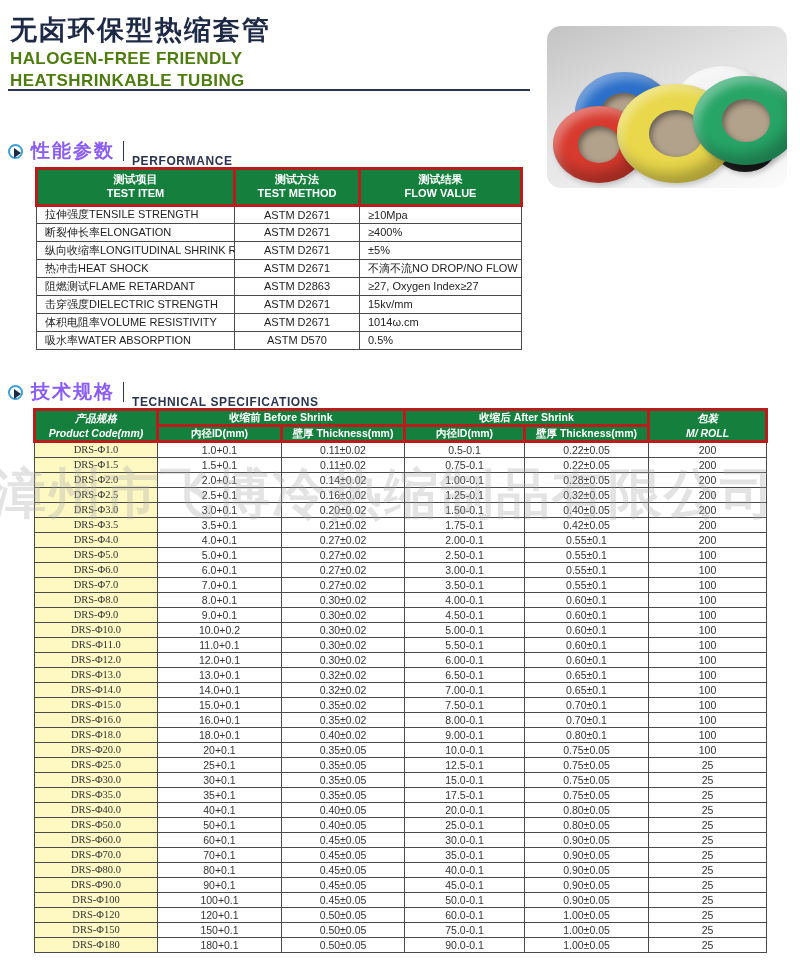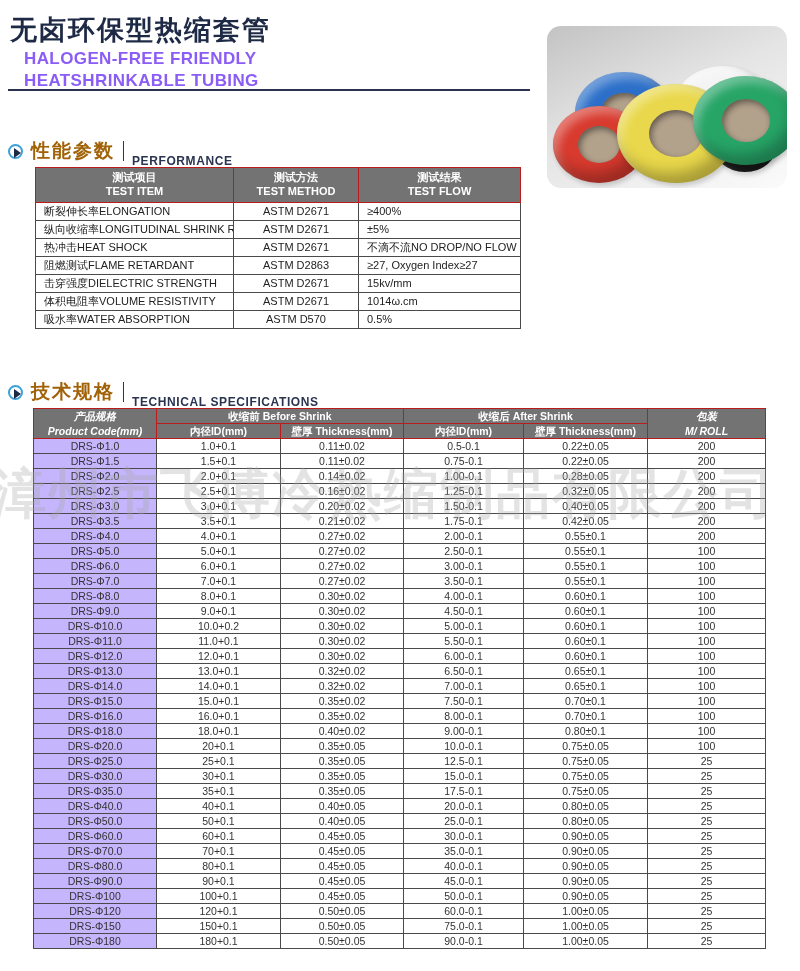"HALOGEN-FREE FRIENDLY" .title-en { color: #8b5cf6 -> #4d7c0f; left: 24px -> 10px }
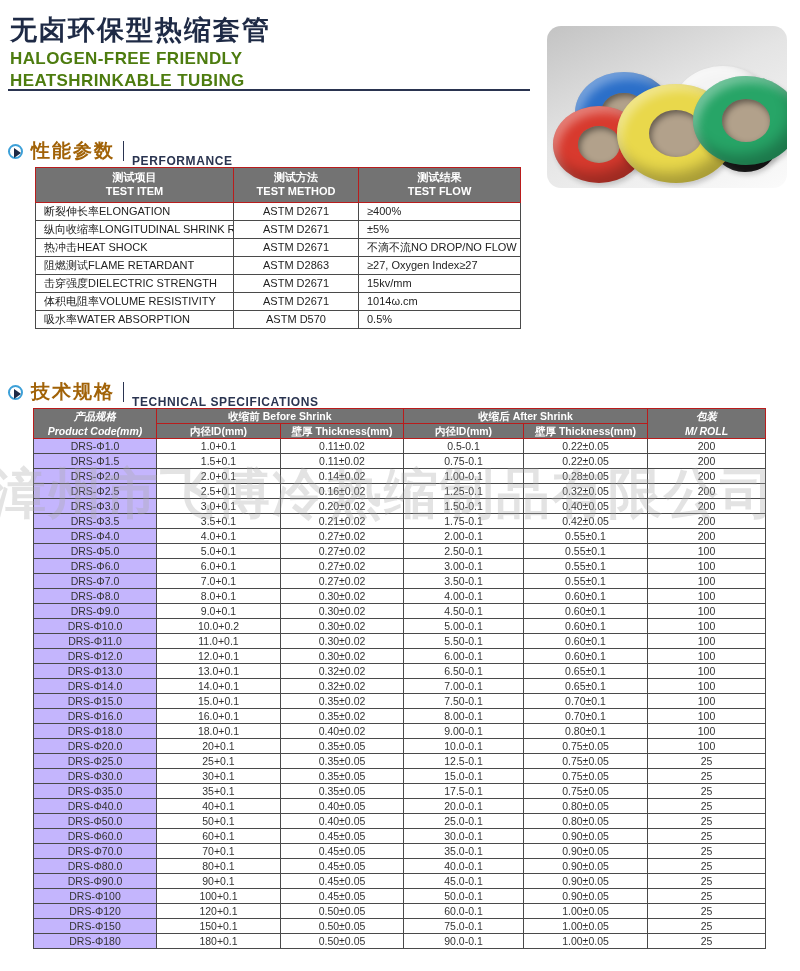"性能参数" .section-cn { color: #a16207 -> #8b5cf6 }
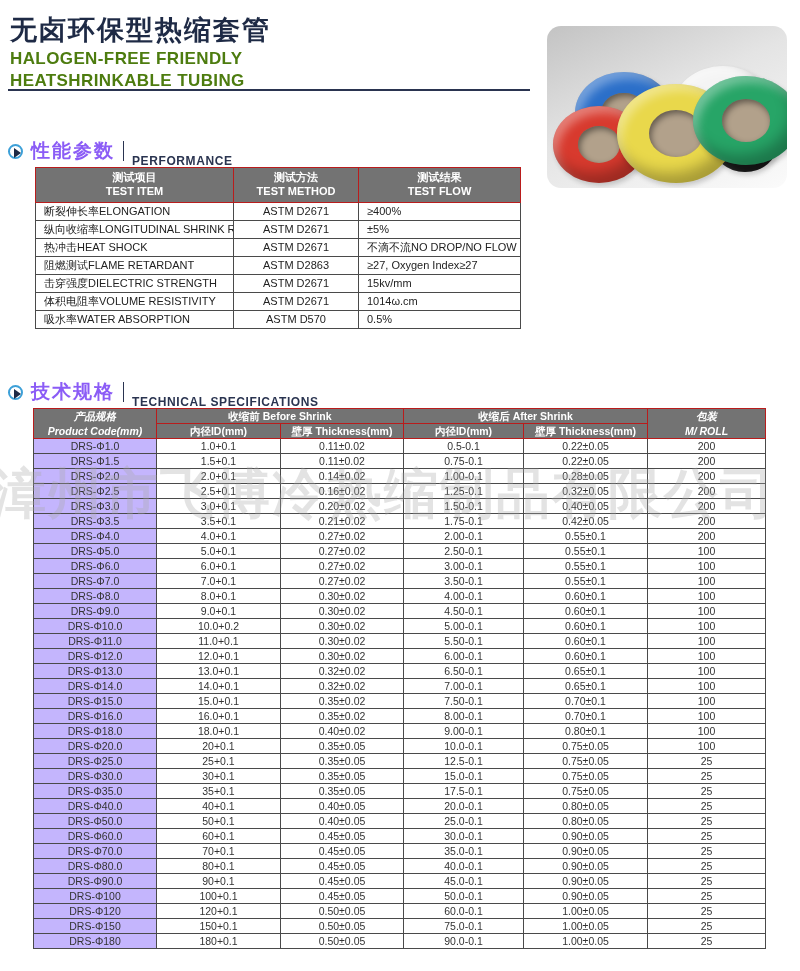"测试项目" th { background: #737373 -> #15803d; border: 1px solid #b91c1c -> 3px solid #b91c1c }
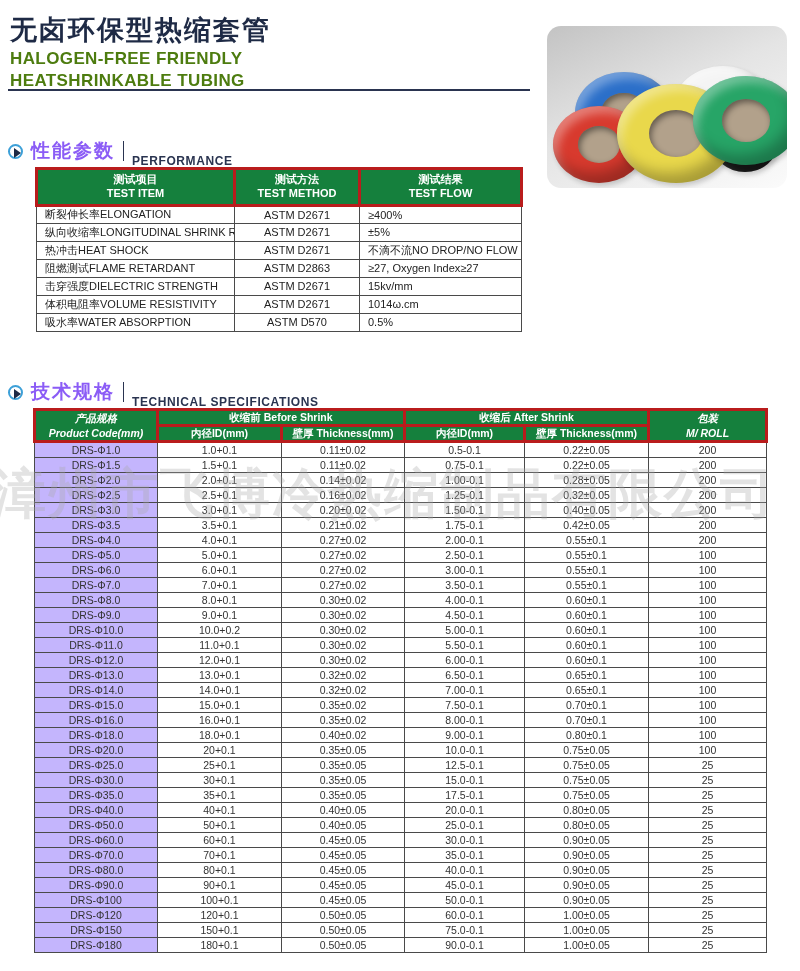"TEST FLOW" span.en { text: TEST FLOW -> FLOW VALUE }
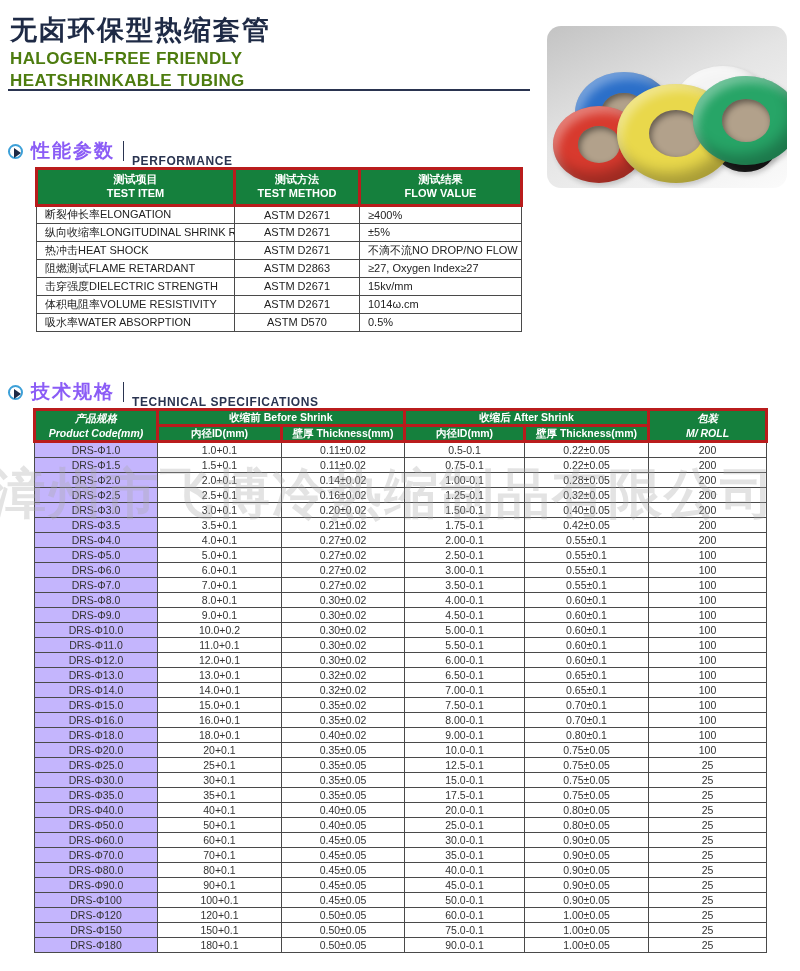"拉伸强度TENSILE STRENGTH" tr { html: none -> <tr> <td>拉伸强度TENSILE STRENGTH</td> <td>ASTM D2671</td> <td>≥10Mpa</td> </tr> }
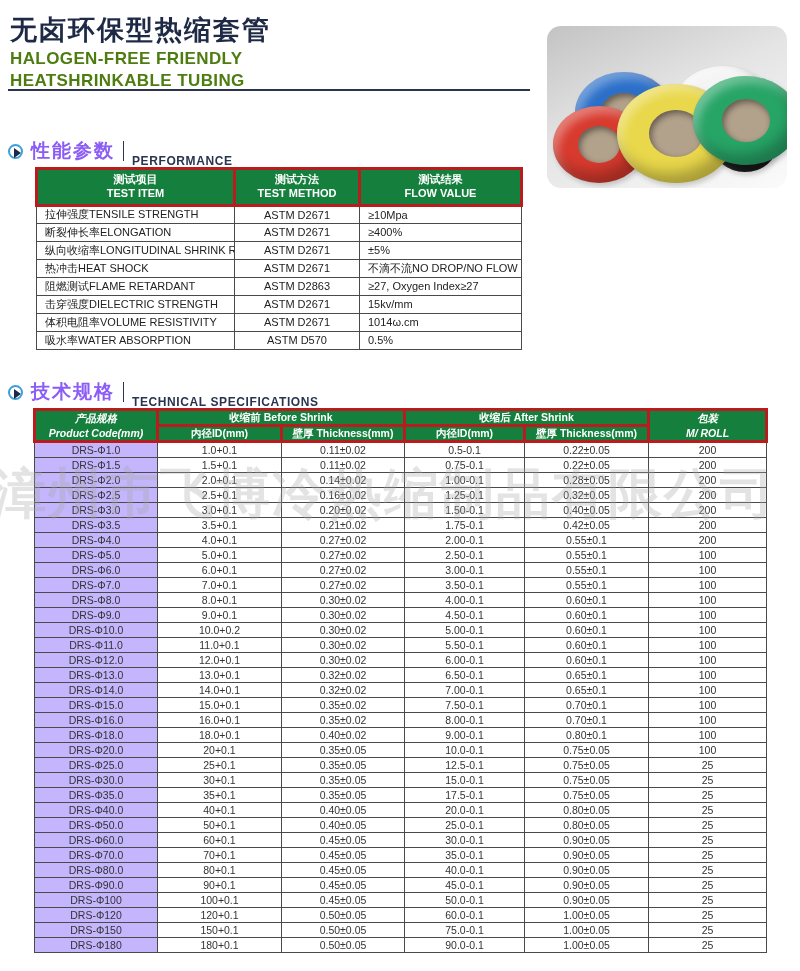"DRS-Φ1.0" .spec-table td:first-child { background: #c4b5fd -> #fef9c3; font-family: none -> Liberation Serif, serif }
